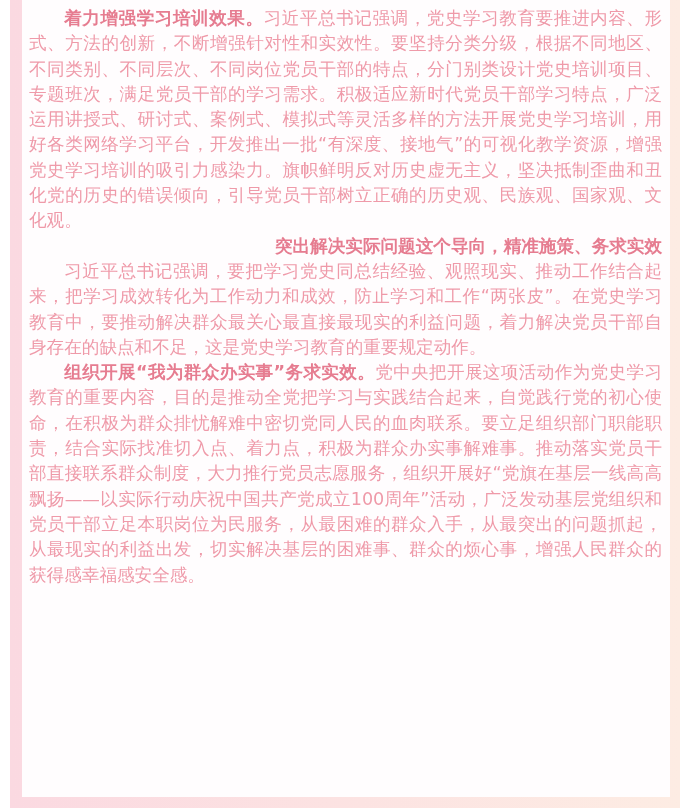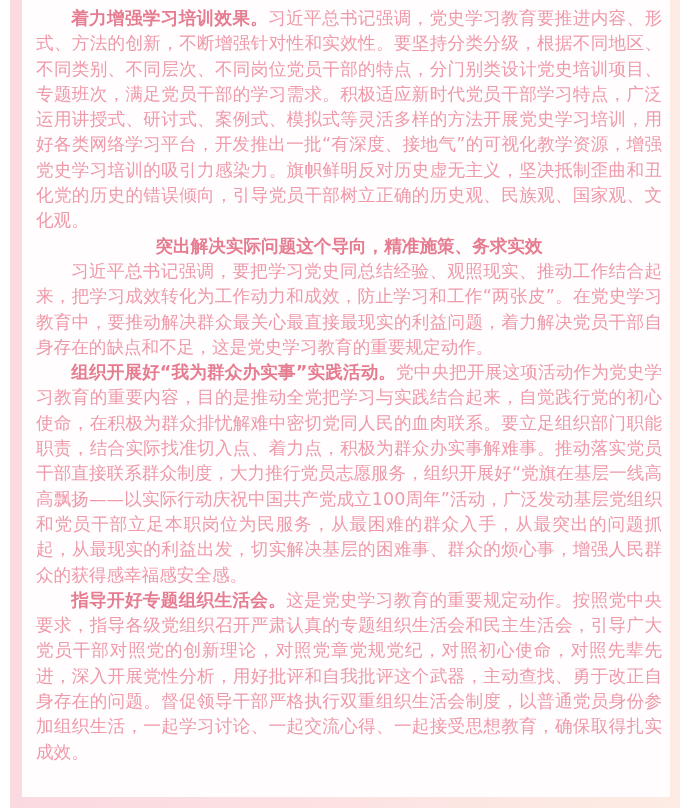"着力增强学习培训效果。习近平总书记强调，党史学习教育要推进内容、形式、方法的创新" .content-box { padding: 6px 8px 0 14px -> 6px 8px 0 7px }
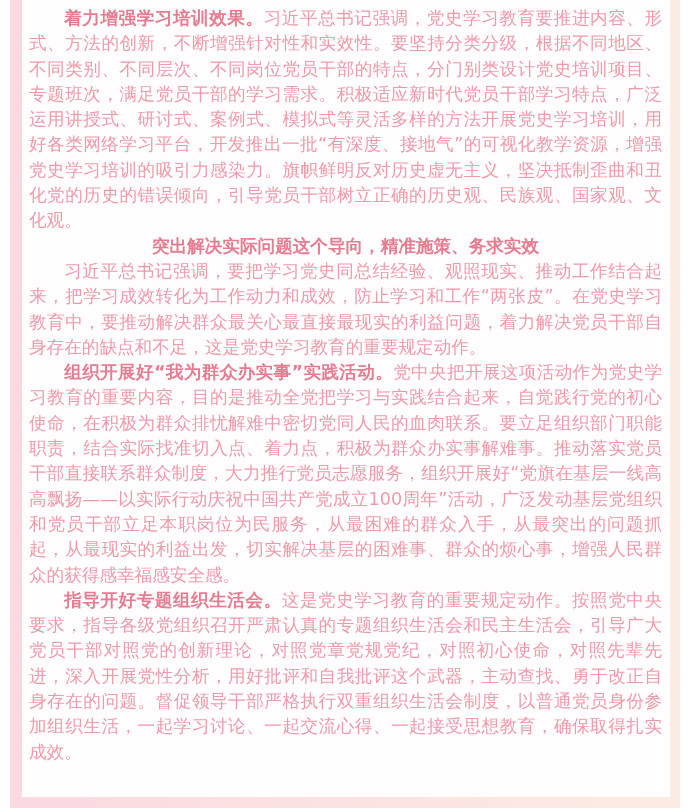"突出解决实际问题这个导向，精准施策、务求实效" .article p.heading { text-align: center -> right }
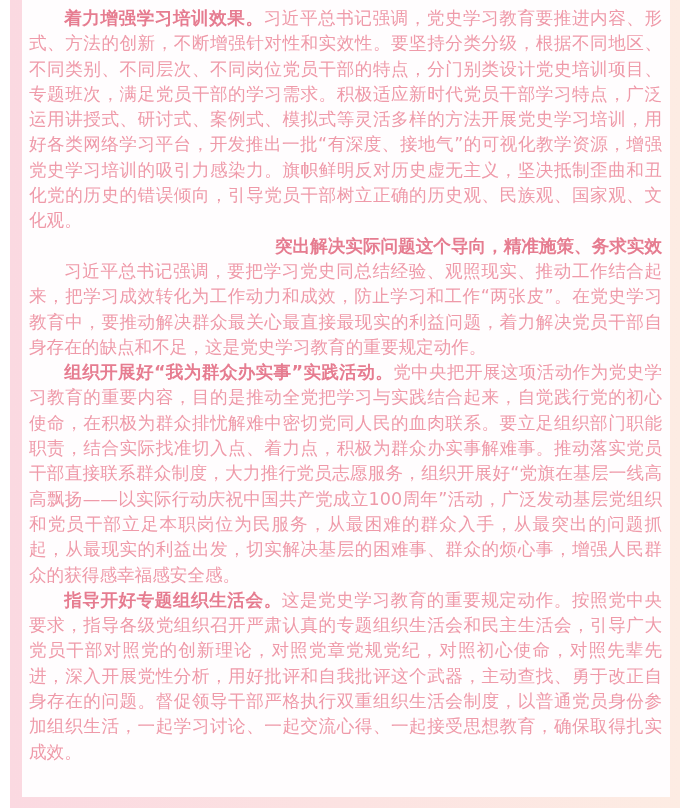"组织开展好“我为群众办实事”实践活动。" strong { text: 好“我为群众办实事”实践活动 -> “我为群众办实事”务求实效 }
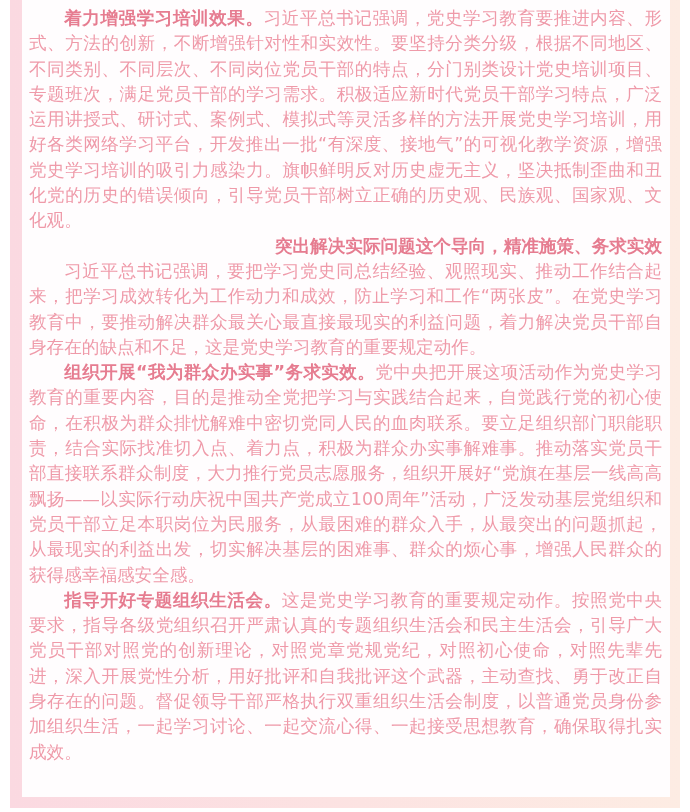"指导开好专题组织生活会。这是党史学习教育的重要规定动作。按照党中央要求，指导各级" p.para { html: <p><strong>指导开好专题组织生活会。</strong>这是党史学习教育的重要规定动作。按照党中央要求，指导各级党组织召开严肃认真的专题组织生活会和民主生活会，引导广大党员干部对照党的创新理论，对照党章党规党纪，对照初心使命，对照先辈先进，深入开展党性分析，用好批评和自我批评这个武器，主动查找、勇于改正自身存在的问题。督促领导干部严格执行双重组织生活会制度，以普通党员身份参加组织生活，一起学习讨论、一起交流心得、一起接受思想教育，确保取得扎实成效。</p> -> none }
